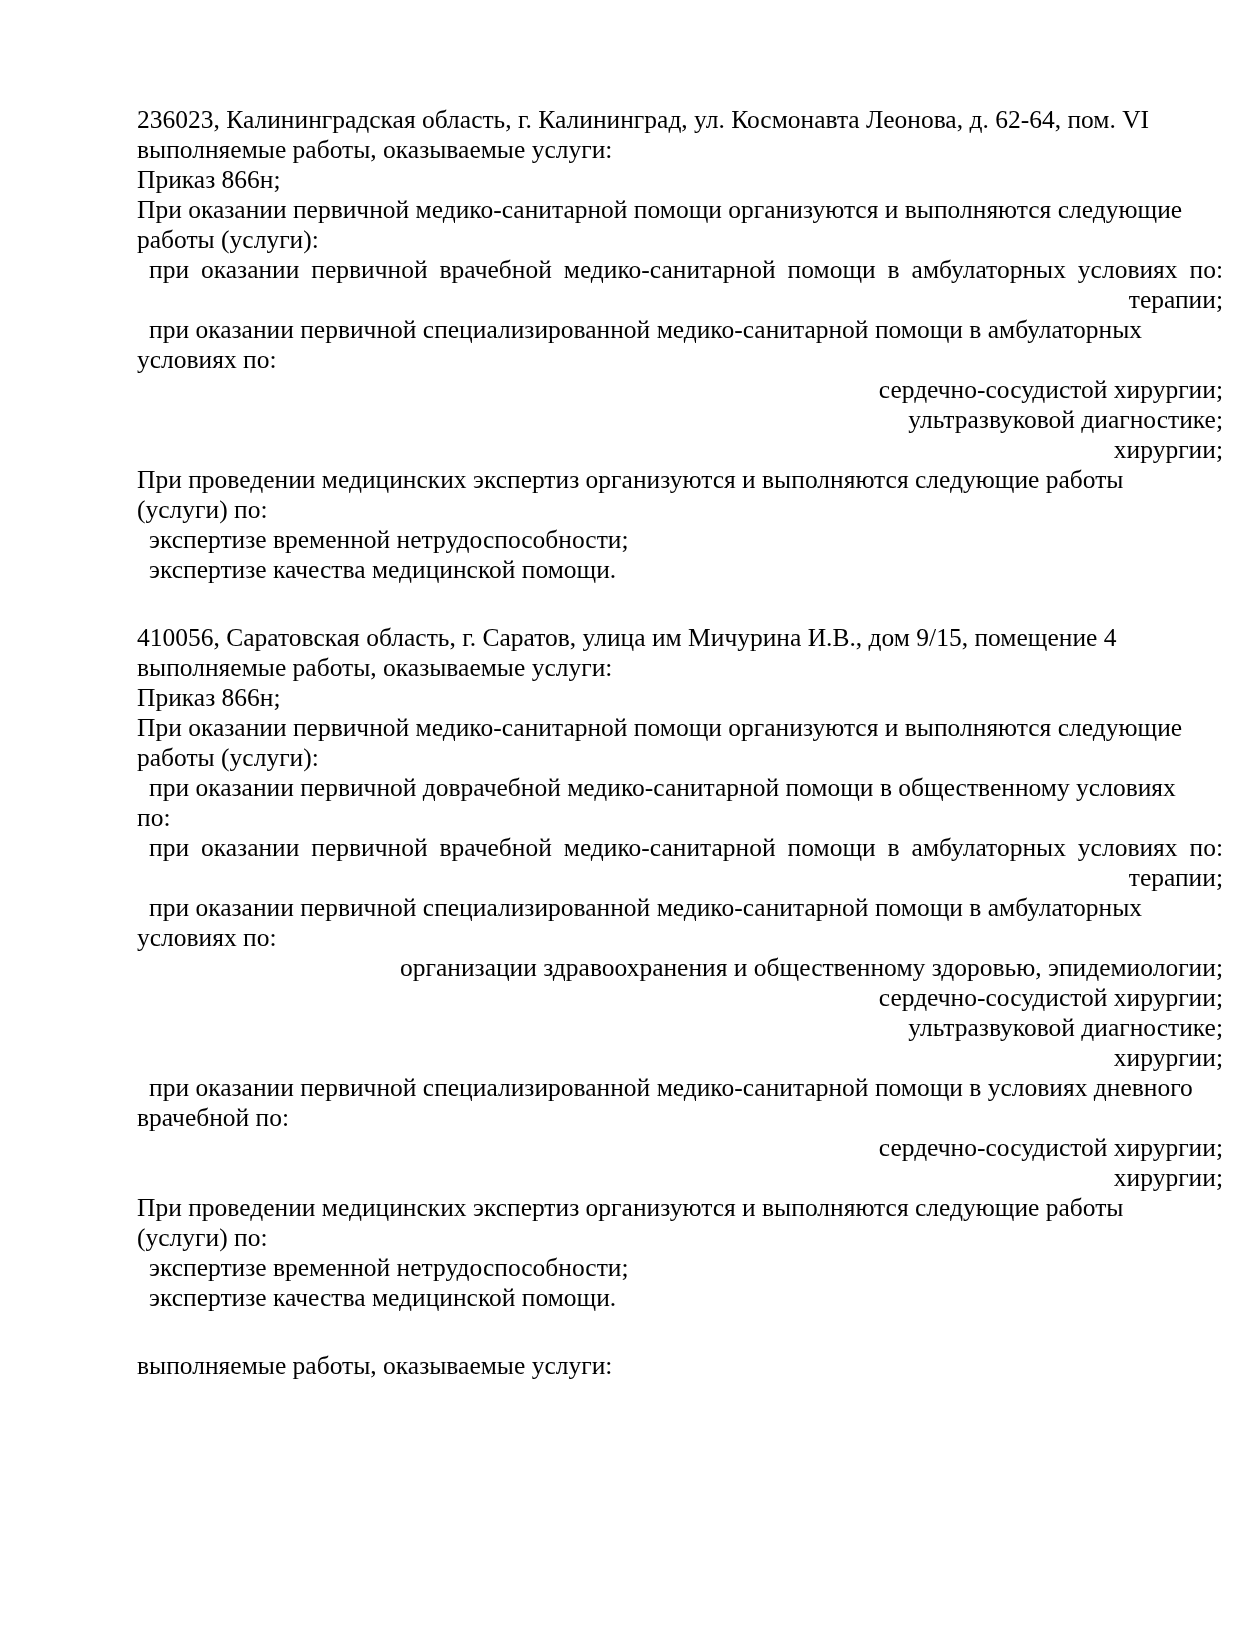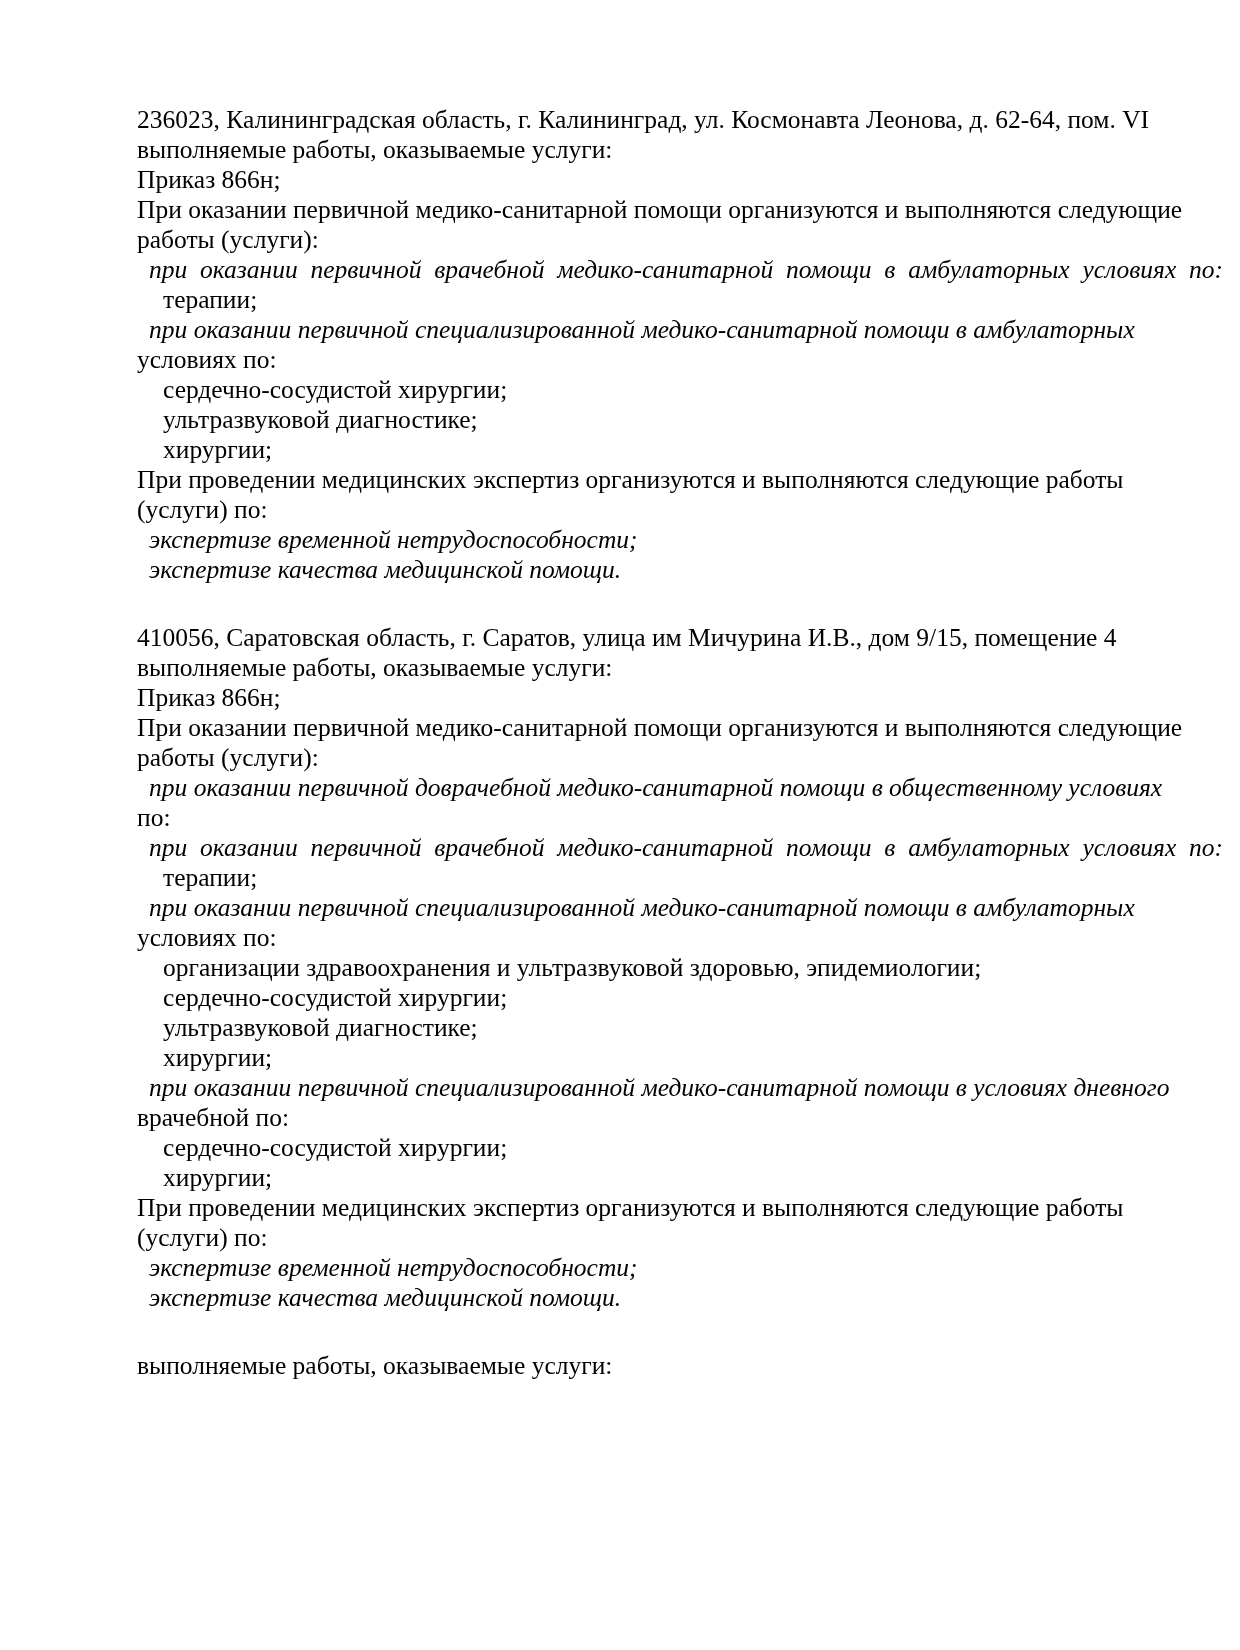"при оказании первичной врачебной" .indent-1 { font-style: italic -> none }
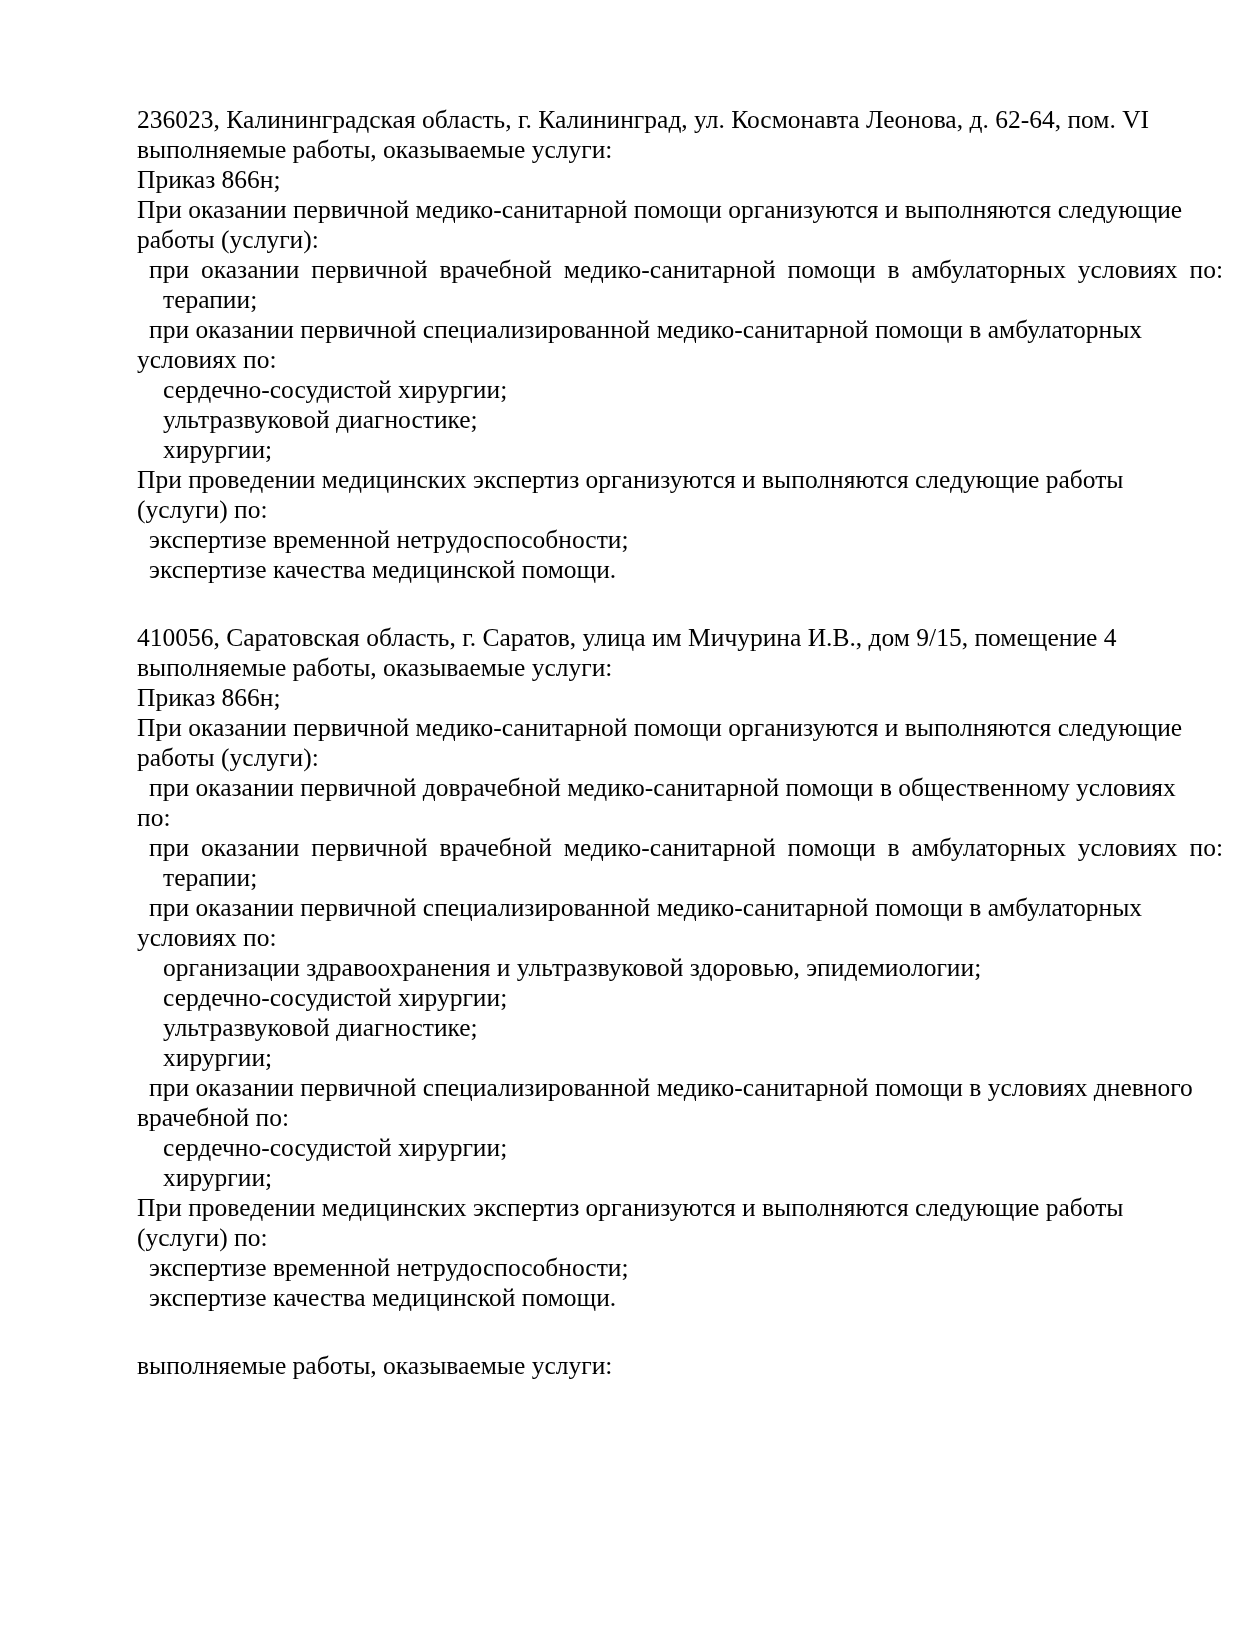"терапии;" .indent-2 { text-align: none -> right }
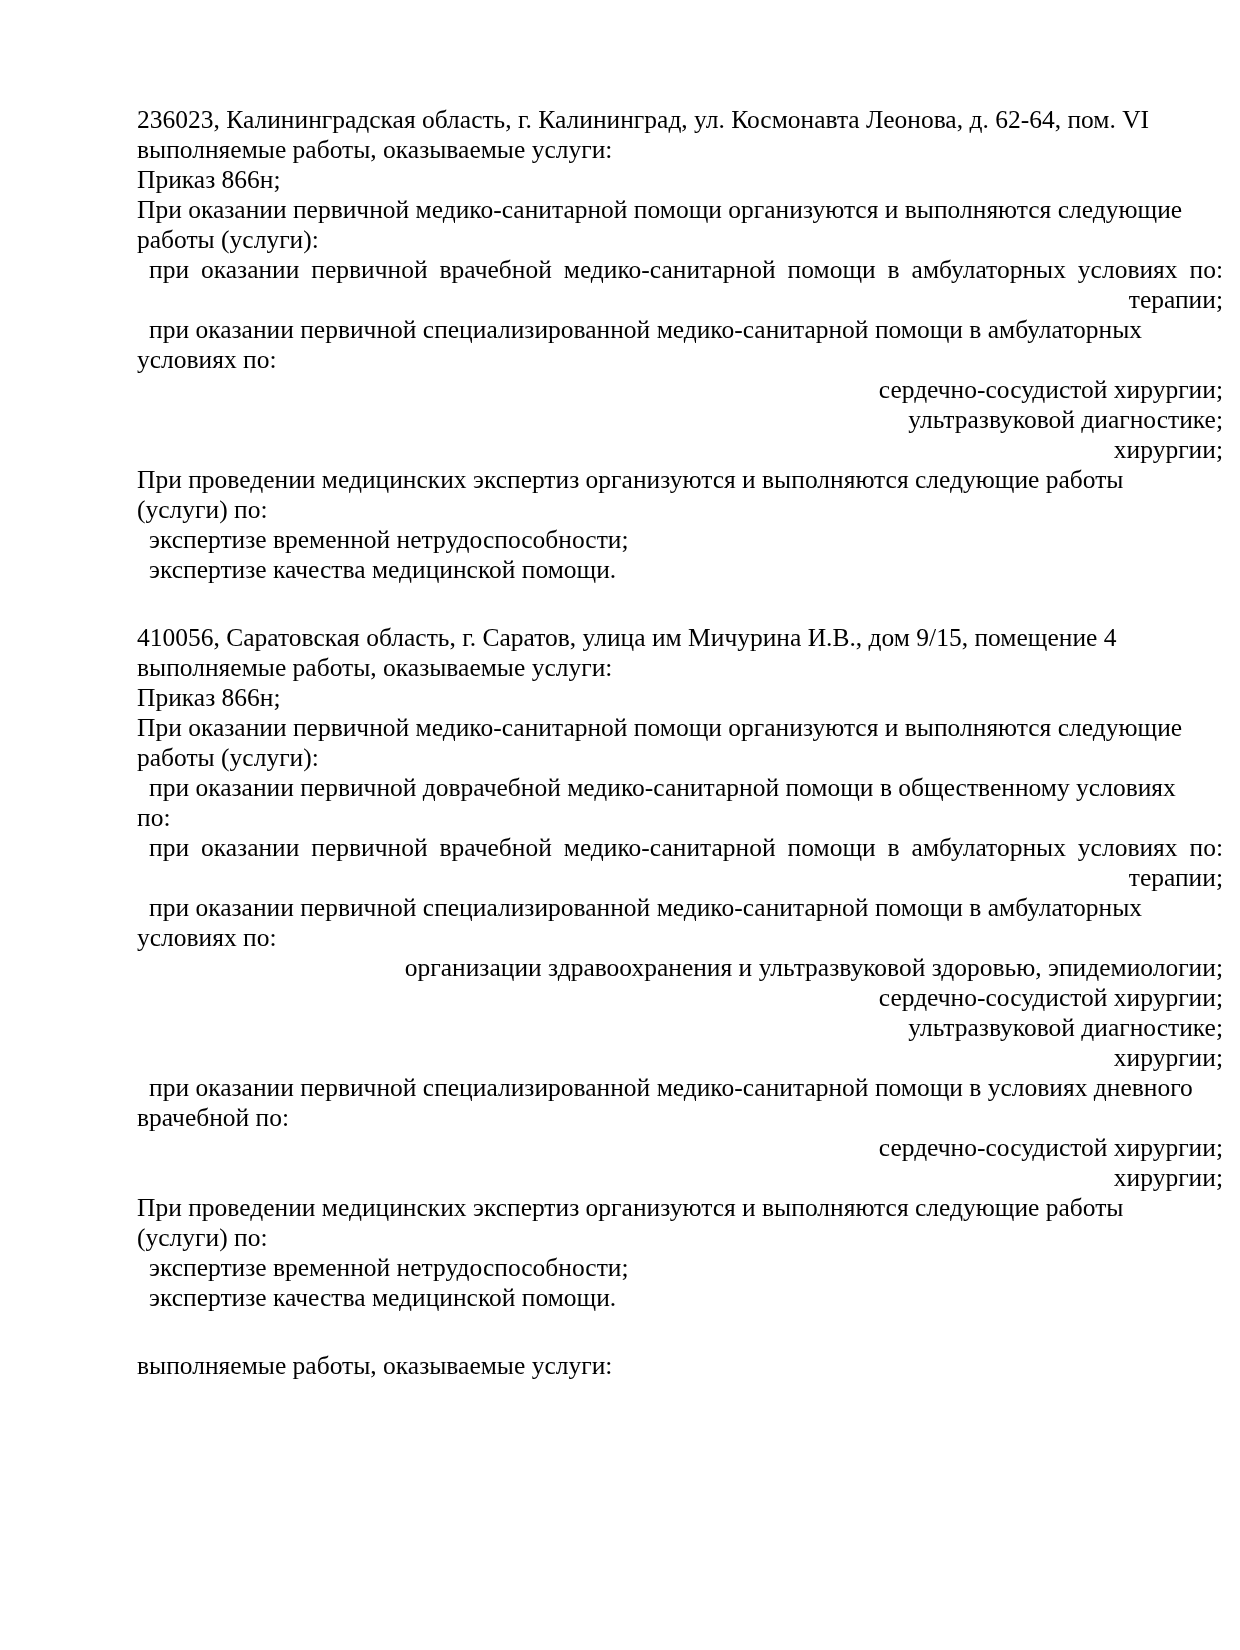"организации здравоохранения и" div.line { text: ультразвуковой -> общественному }
